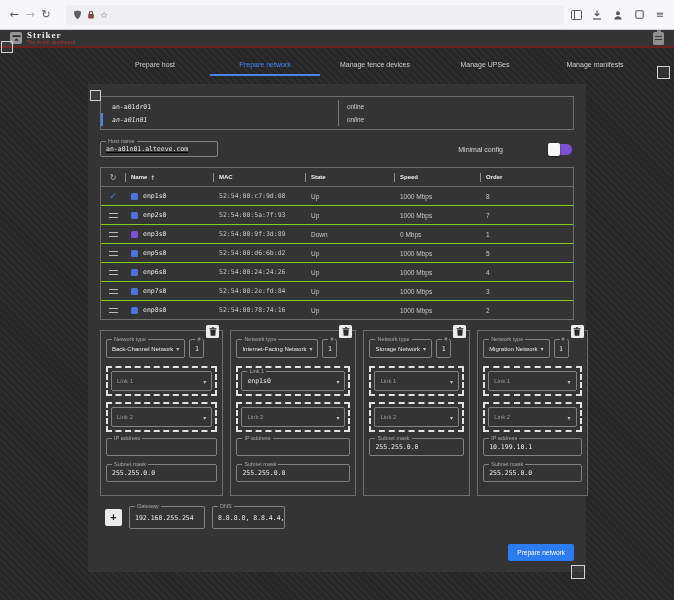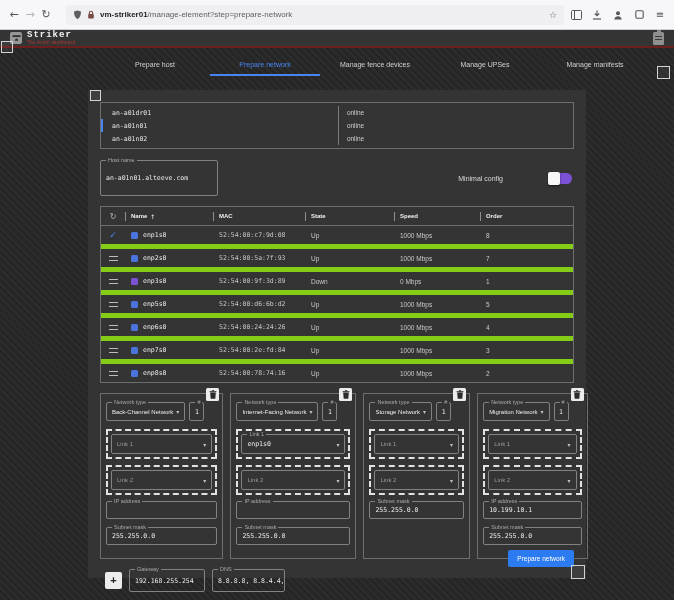"vm-striker01/manage-element?step=prepare" span.url-text { html: <span><b>vm-striker01</b><span>/manage-element?step=prepare-network</span></span> -> none }
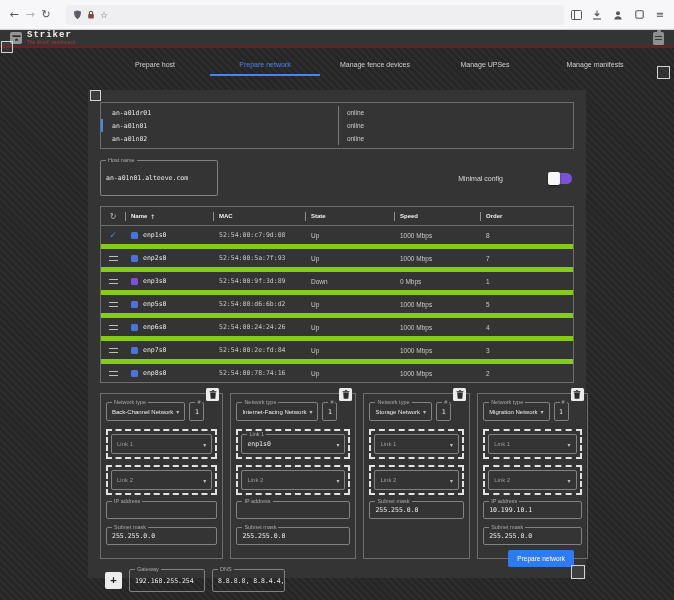"Striker" .brand { font-family: Liberation Mono, monospace -> Liberation Serif, serif }
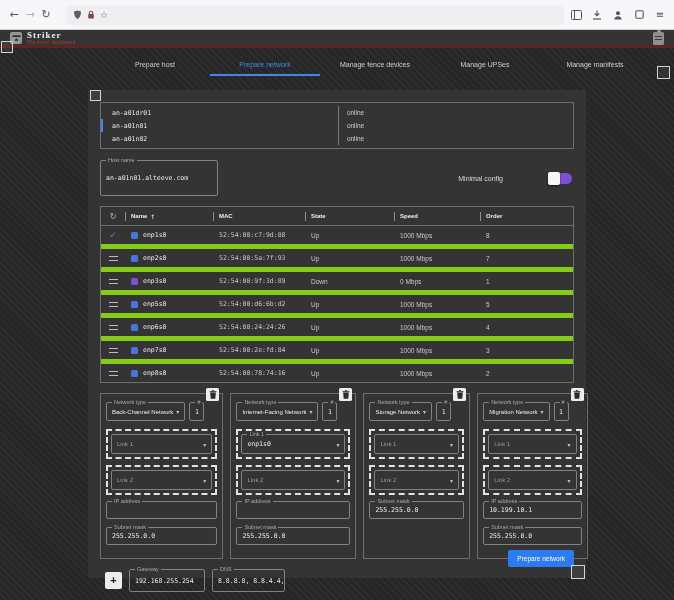"an-a01dr01" .panel { top: 90px -> 84px }
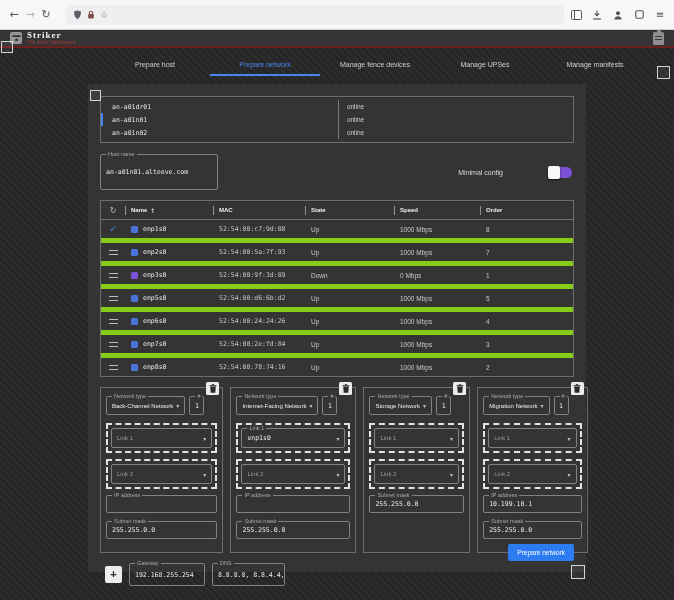"an-a01n01" .host-row.selected { font-style: none -> italic }
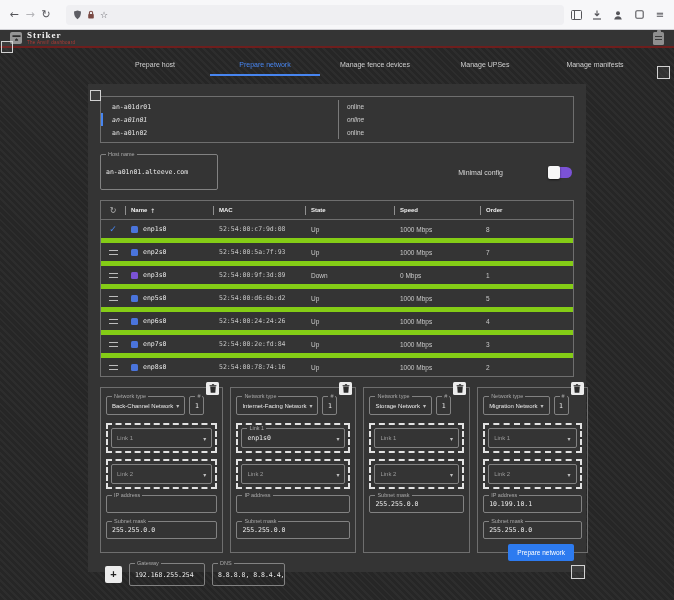"an-a01n02" div.host-row { html: <div> <span>an-a01n02</span> <span>online</span> </div> -> none }
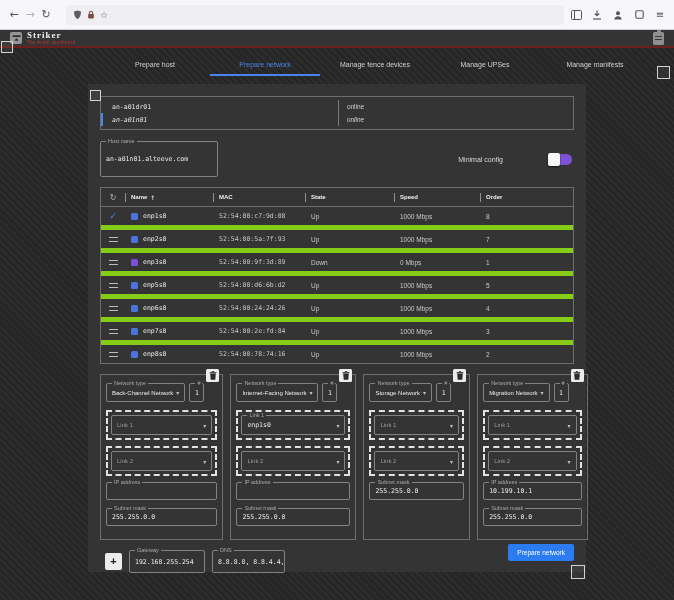"an-a01n01.alteeve.com" .hostname-field { height: 36px -> 16px; text-decoration: none -> underline }
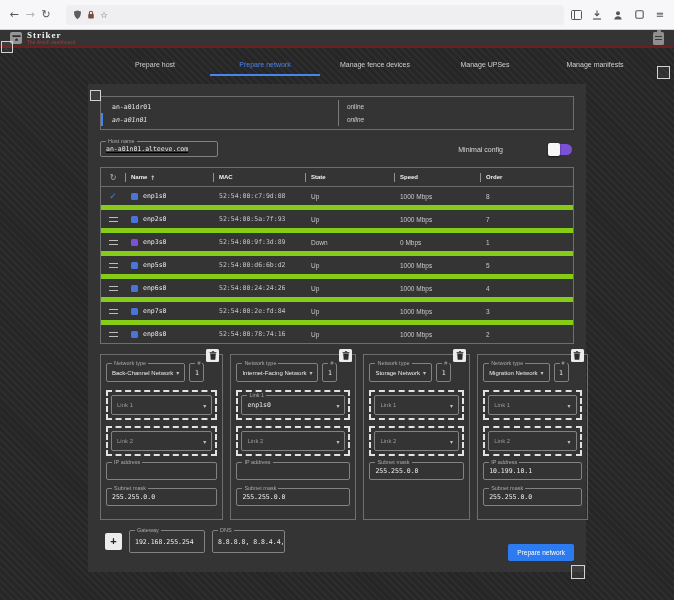"enp2s0" .if-row + .if-row { border-top: 5px solid #84cc16 -> 1px solid #84cc16 }
